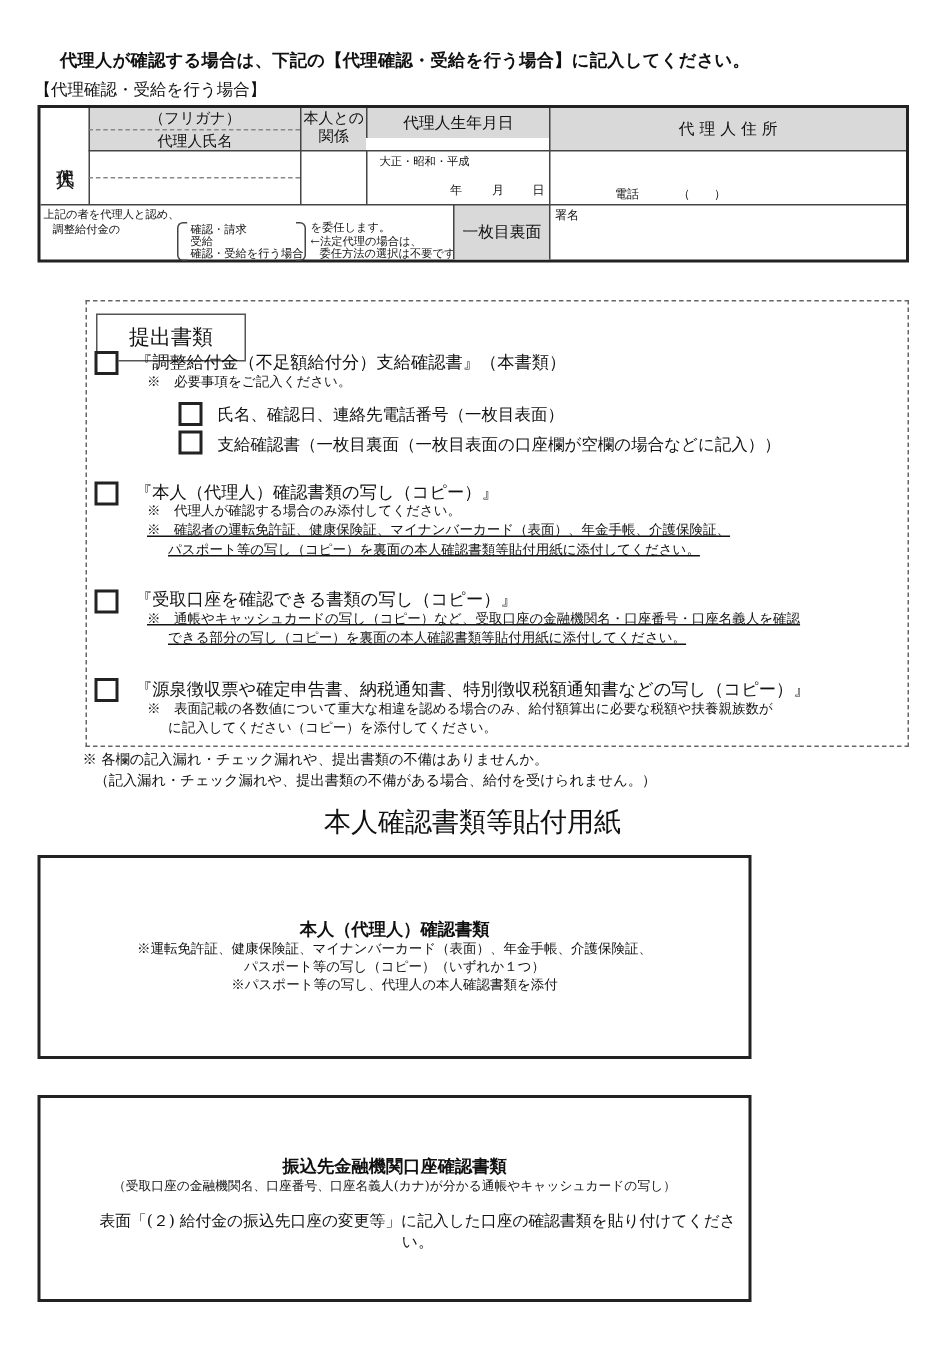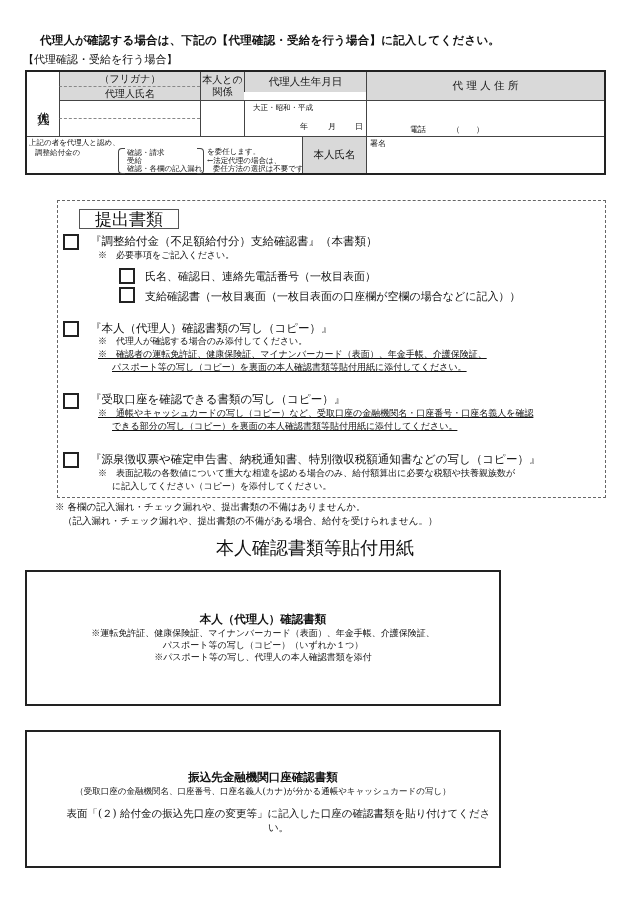"本人氏名" div.cell { text: 本人氏名 -> 一枚目裏面 }
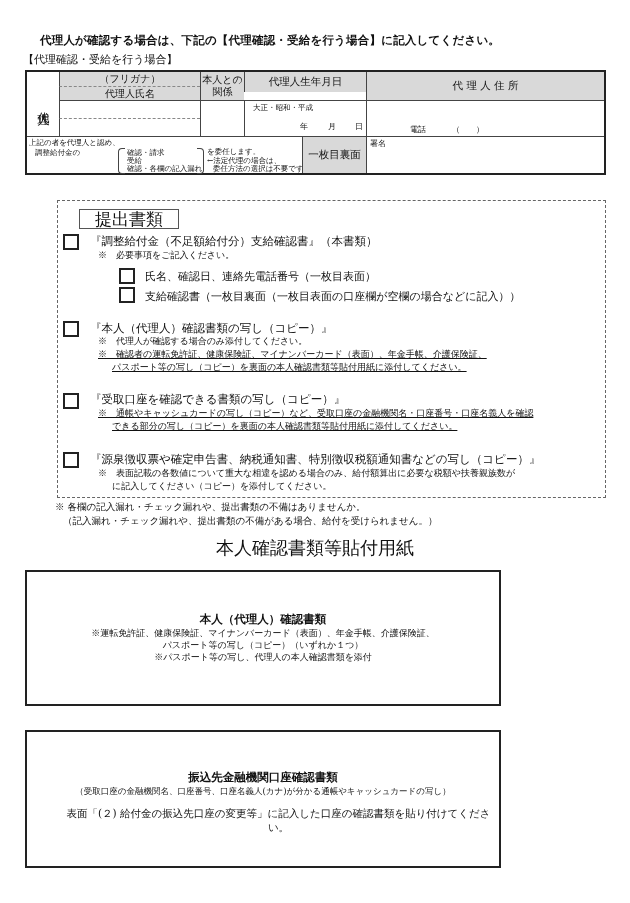"確認・各欄の記入漏れ" span.abs { text: 各欄の記入漏れ -> 受給を行う場合 }
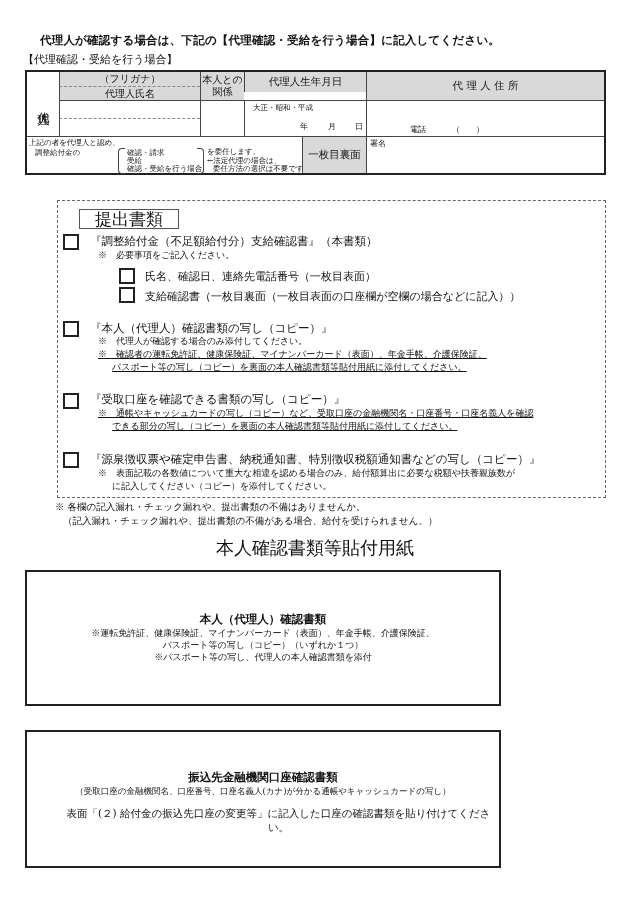"提出書類" .label-box { font-size: 17px -> 14px; height: 20px -> 32px; left: 79px -> 64px }
